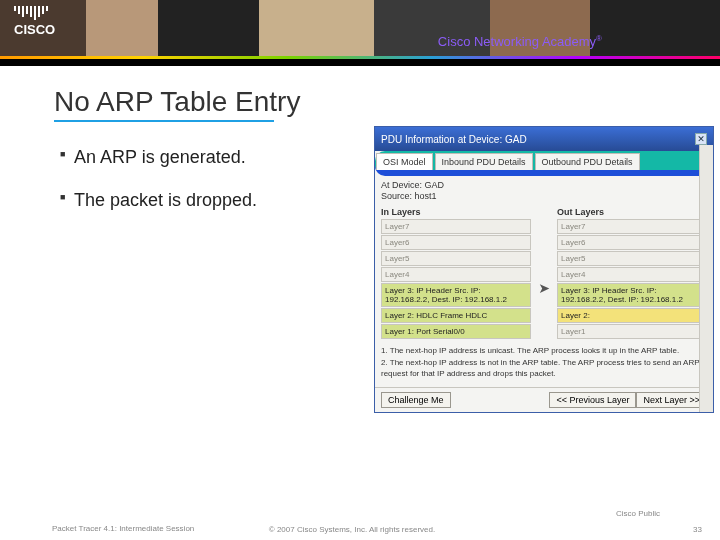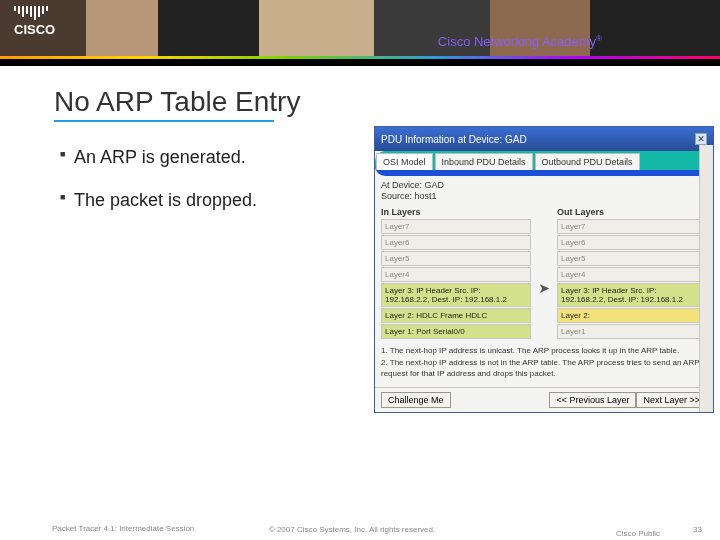"Cisco Public" .foot-right1 { bottom: 2px -> 22px }
